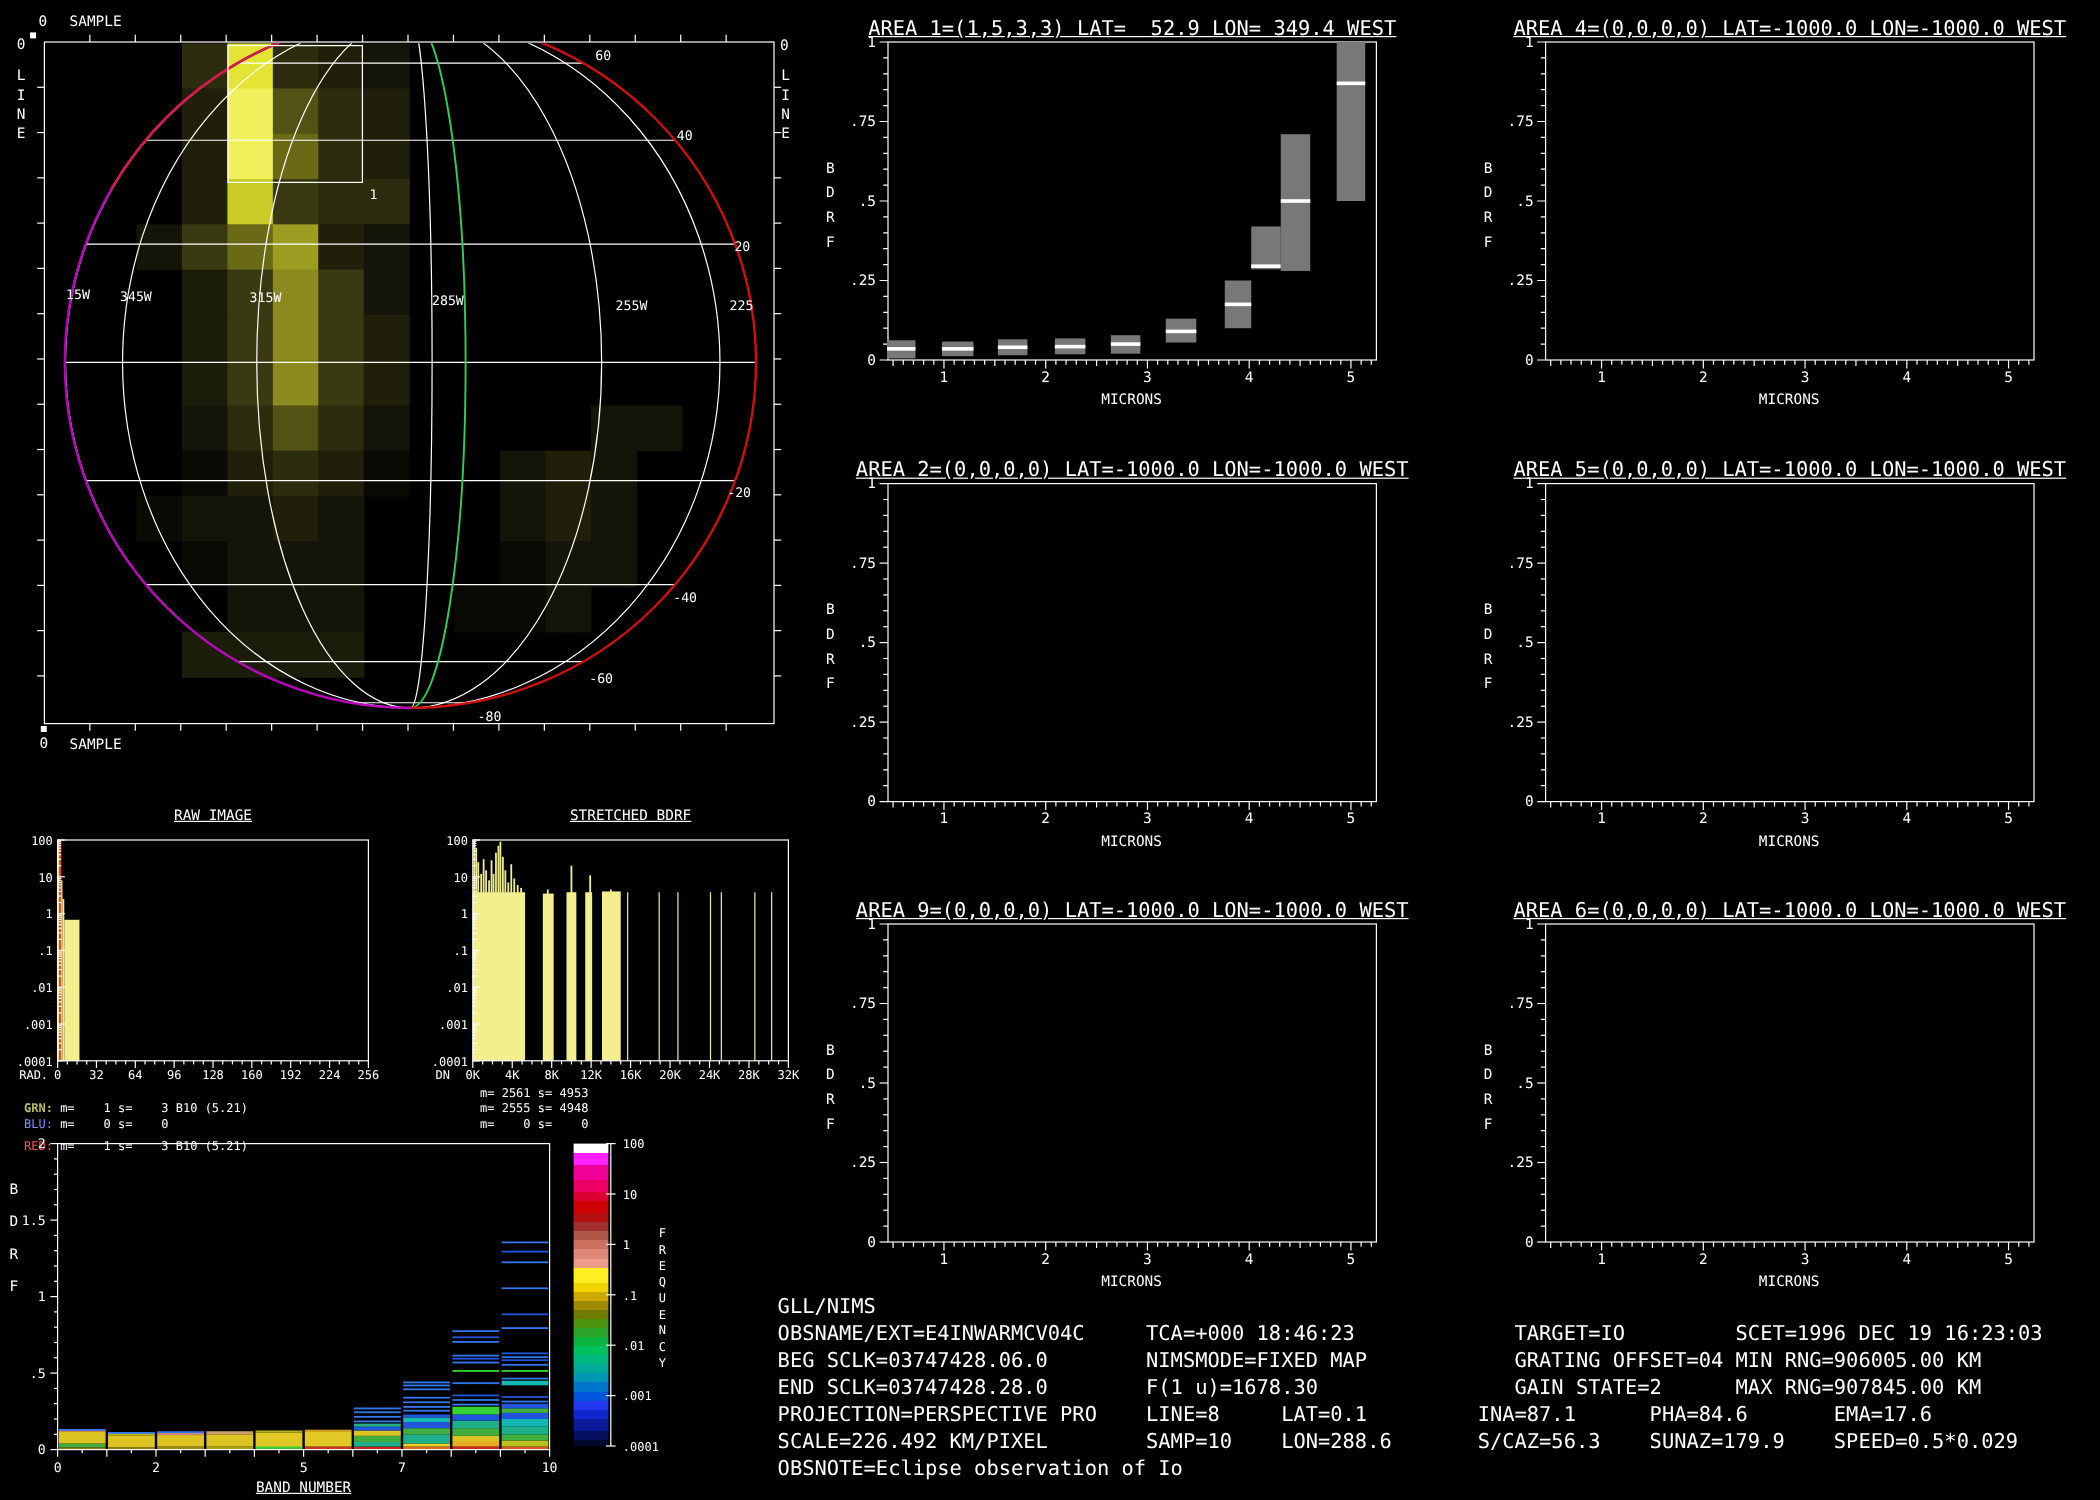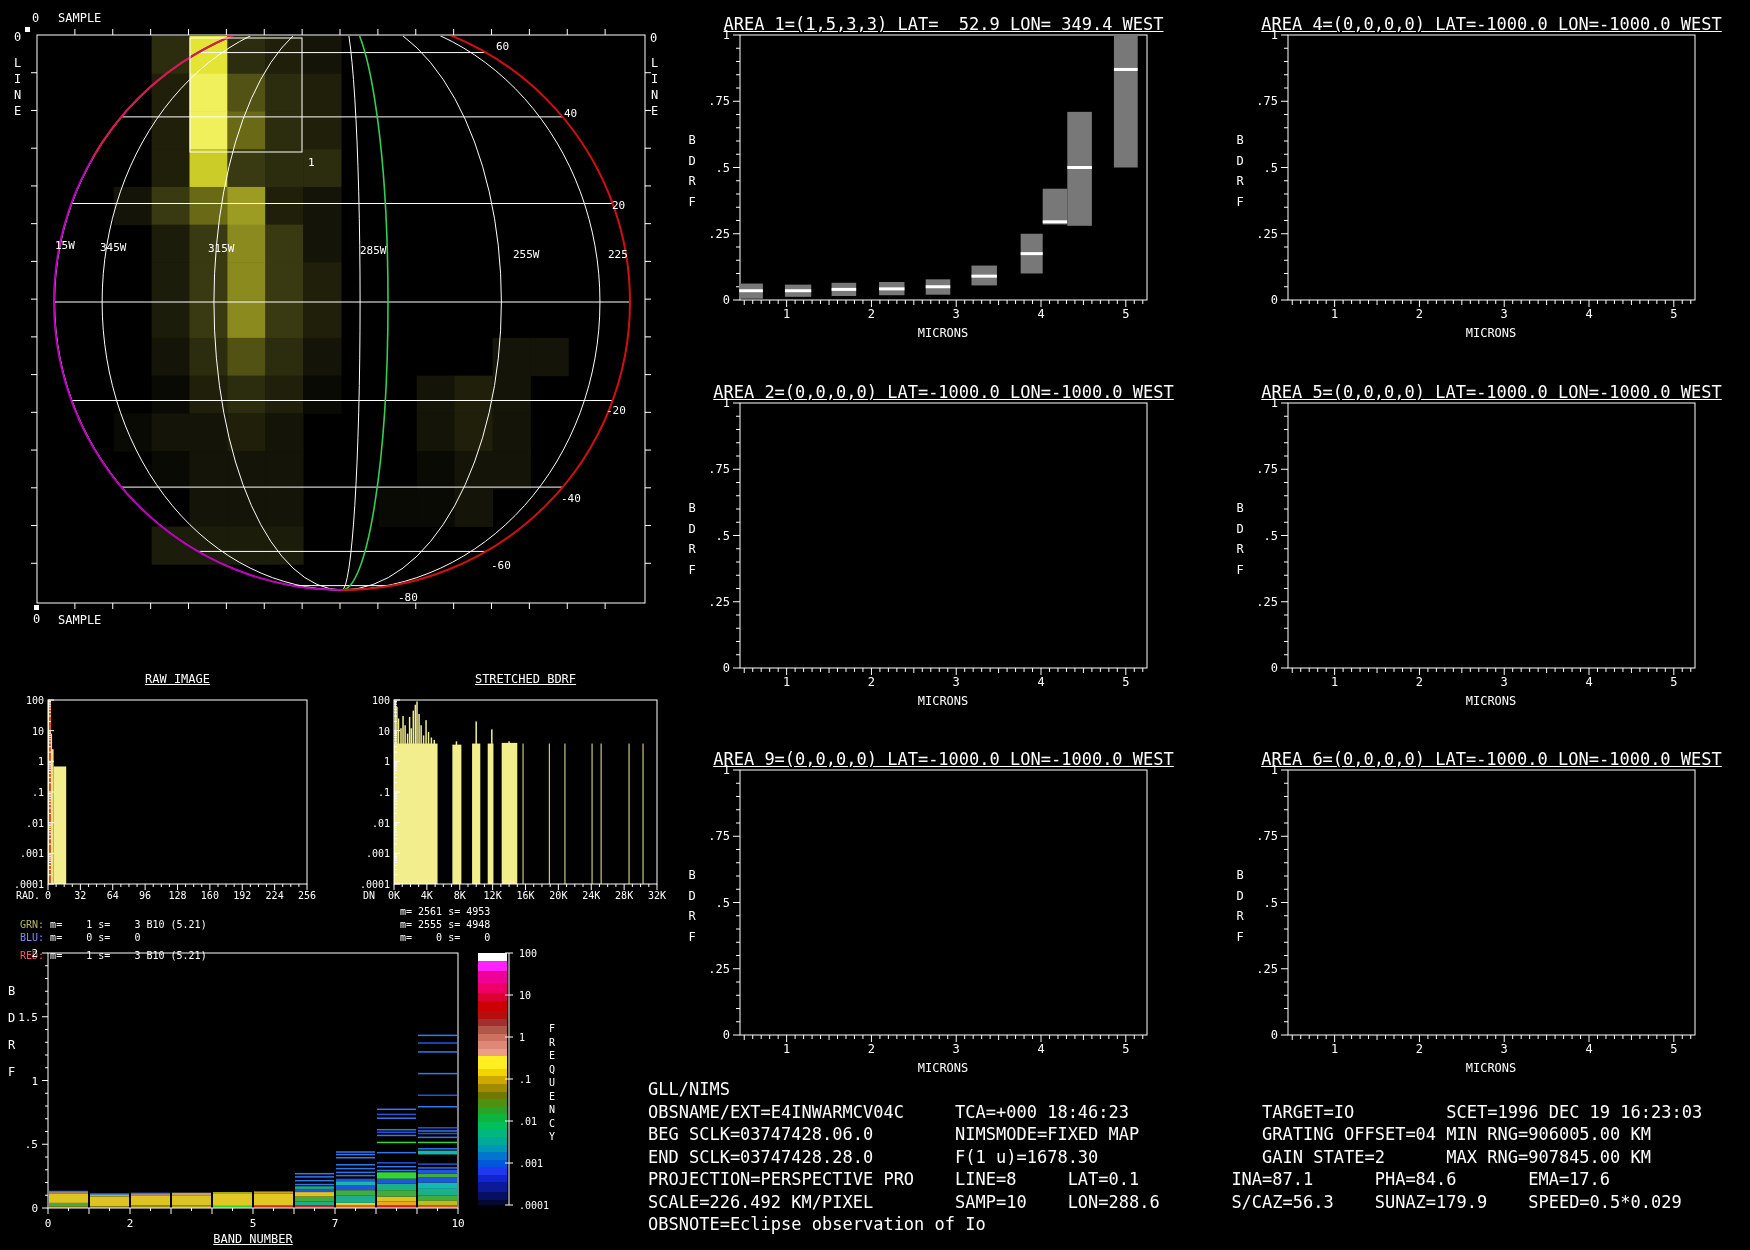"GRN:" span { font-weight: none -> bold }
